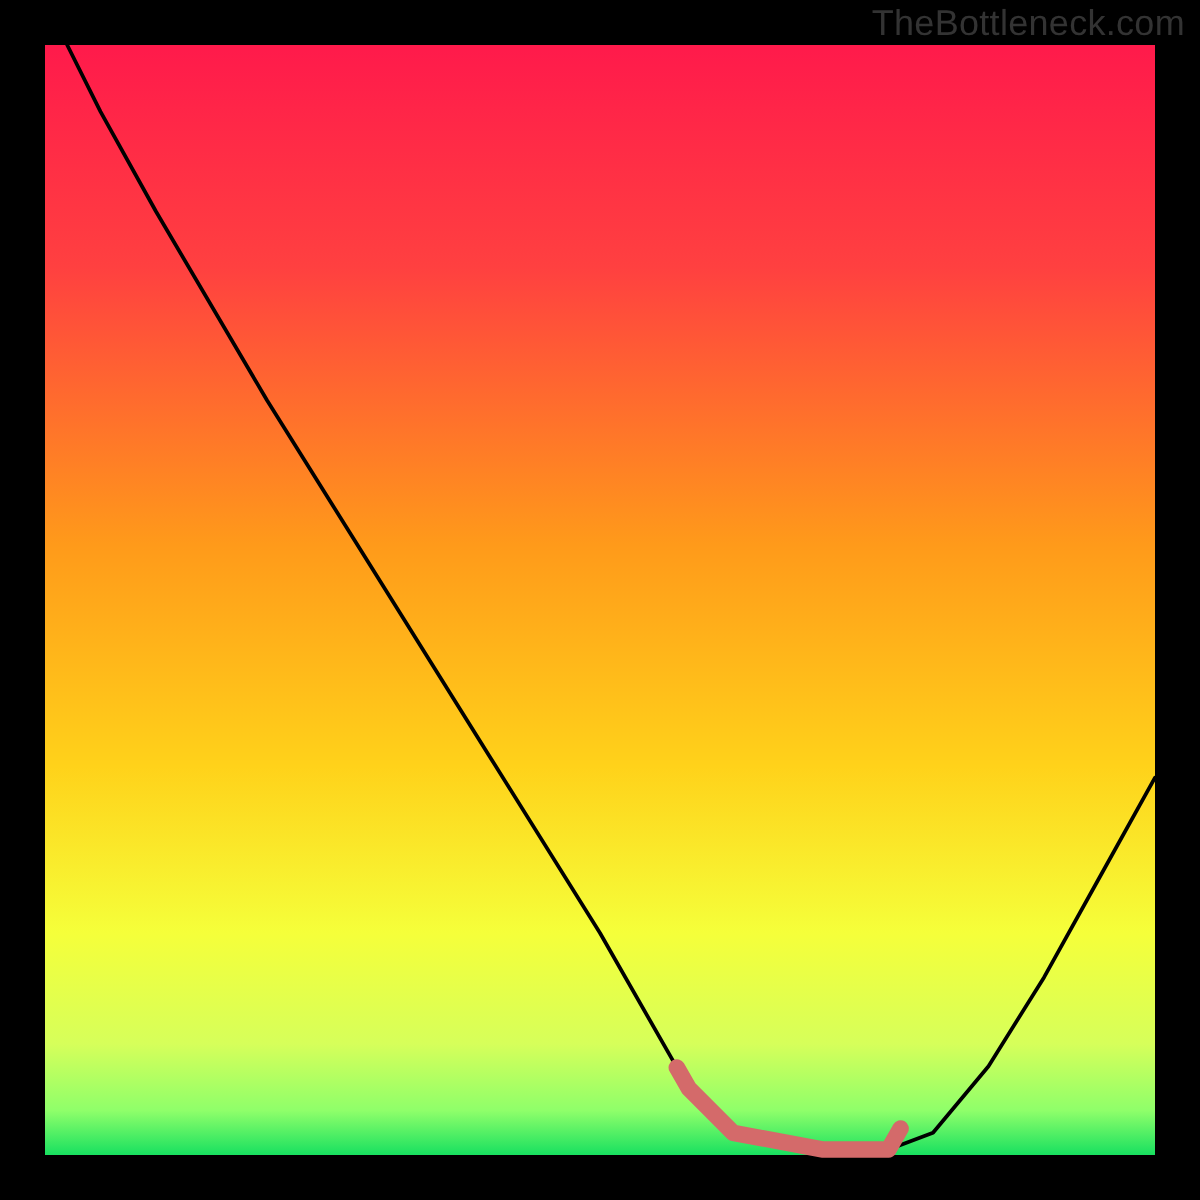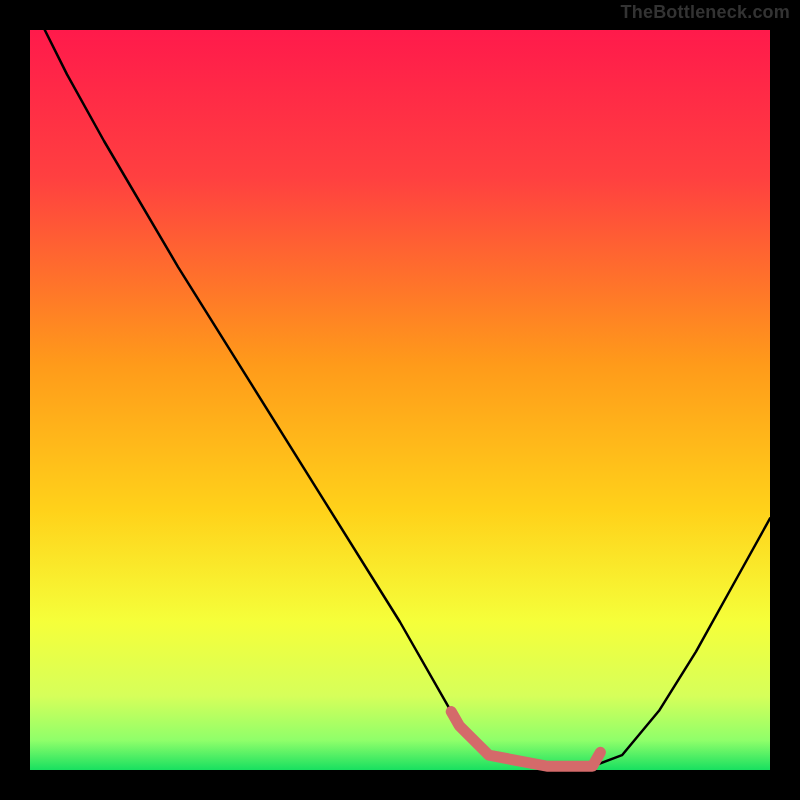"TheBottleneck.com" .watermark { font-size: 18px -> 24px; font-weight: 700 -> 400 }
